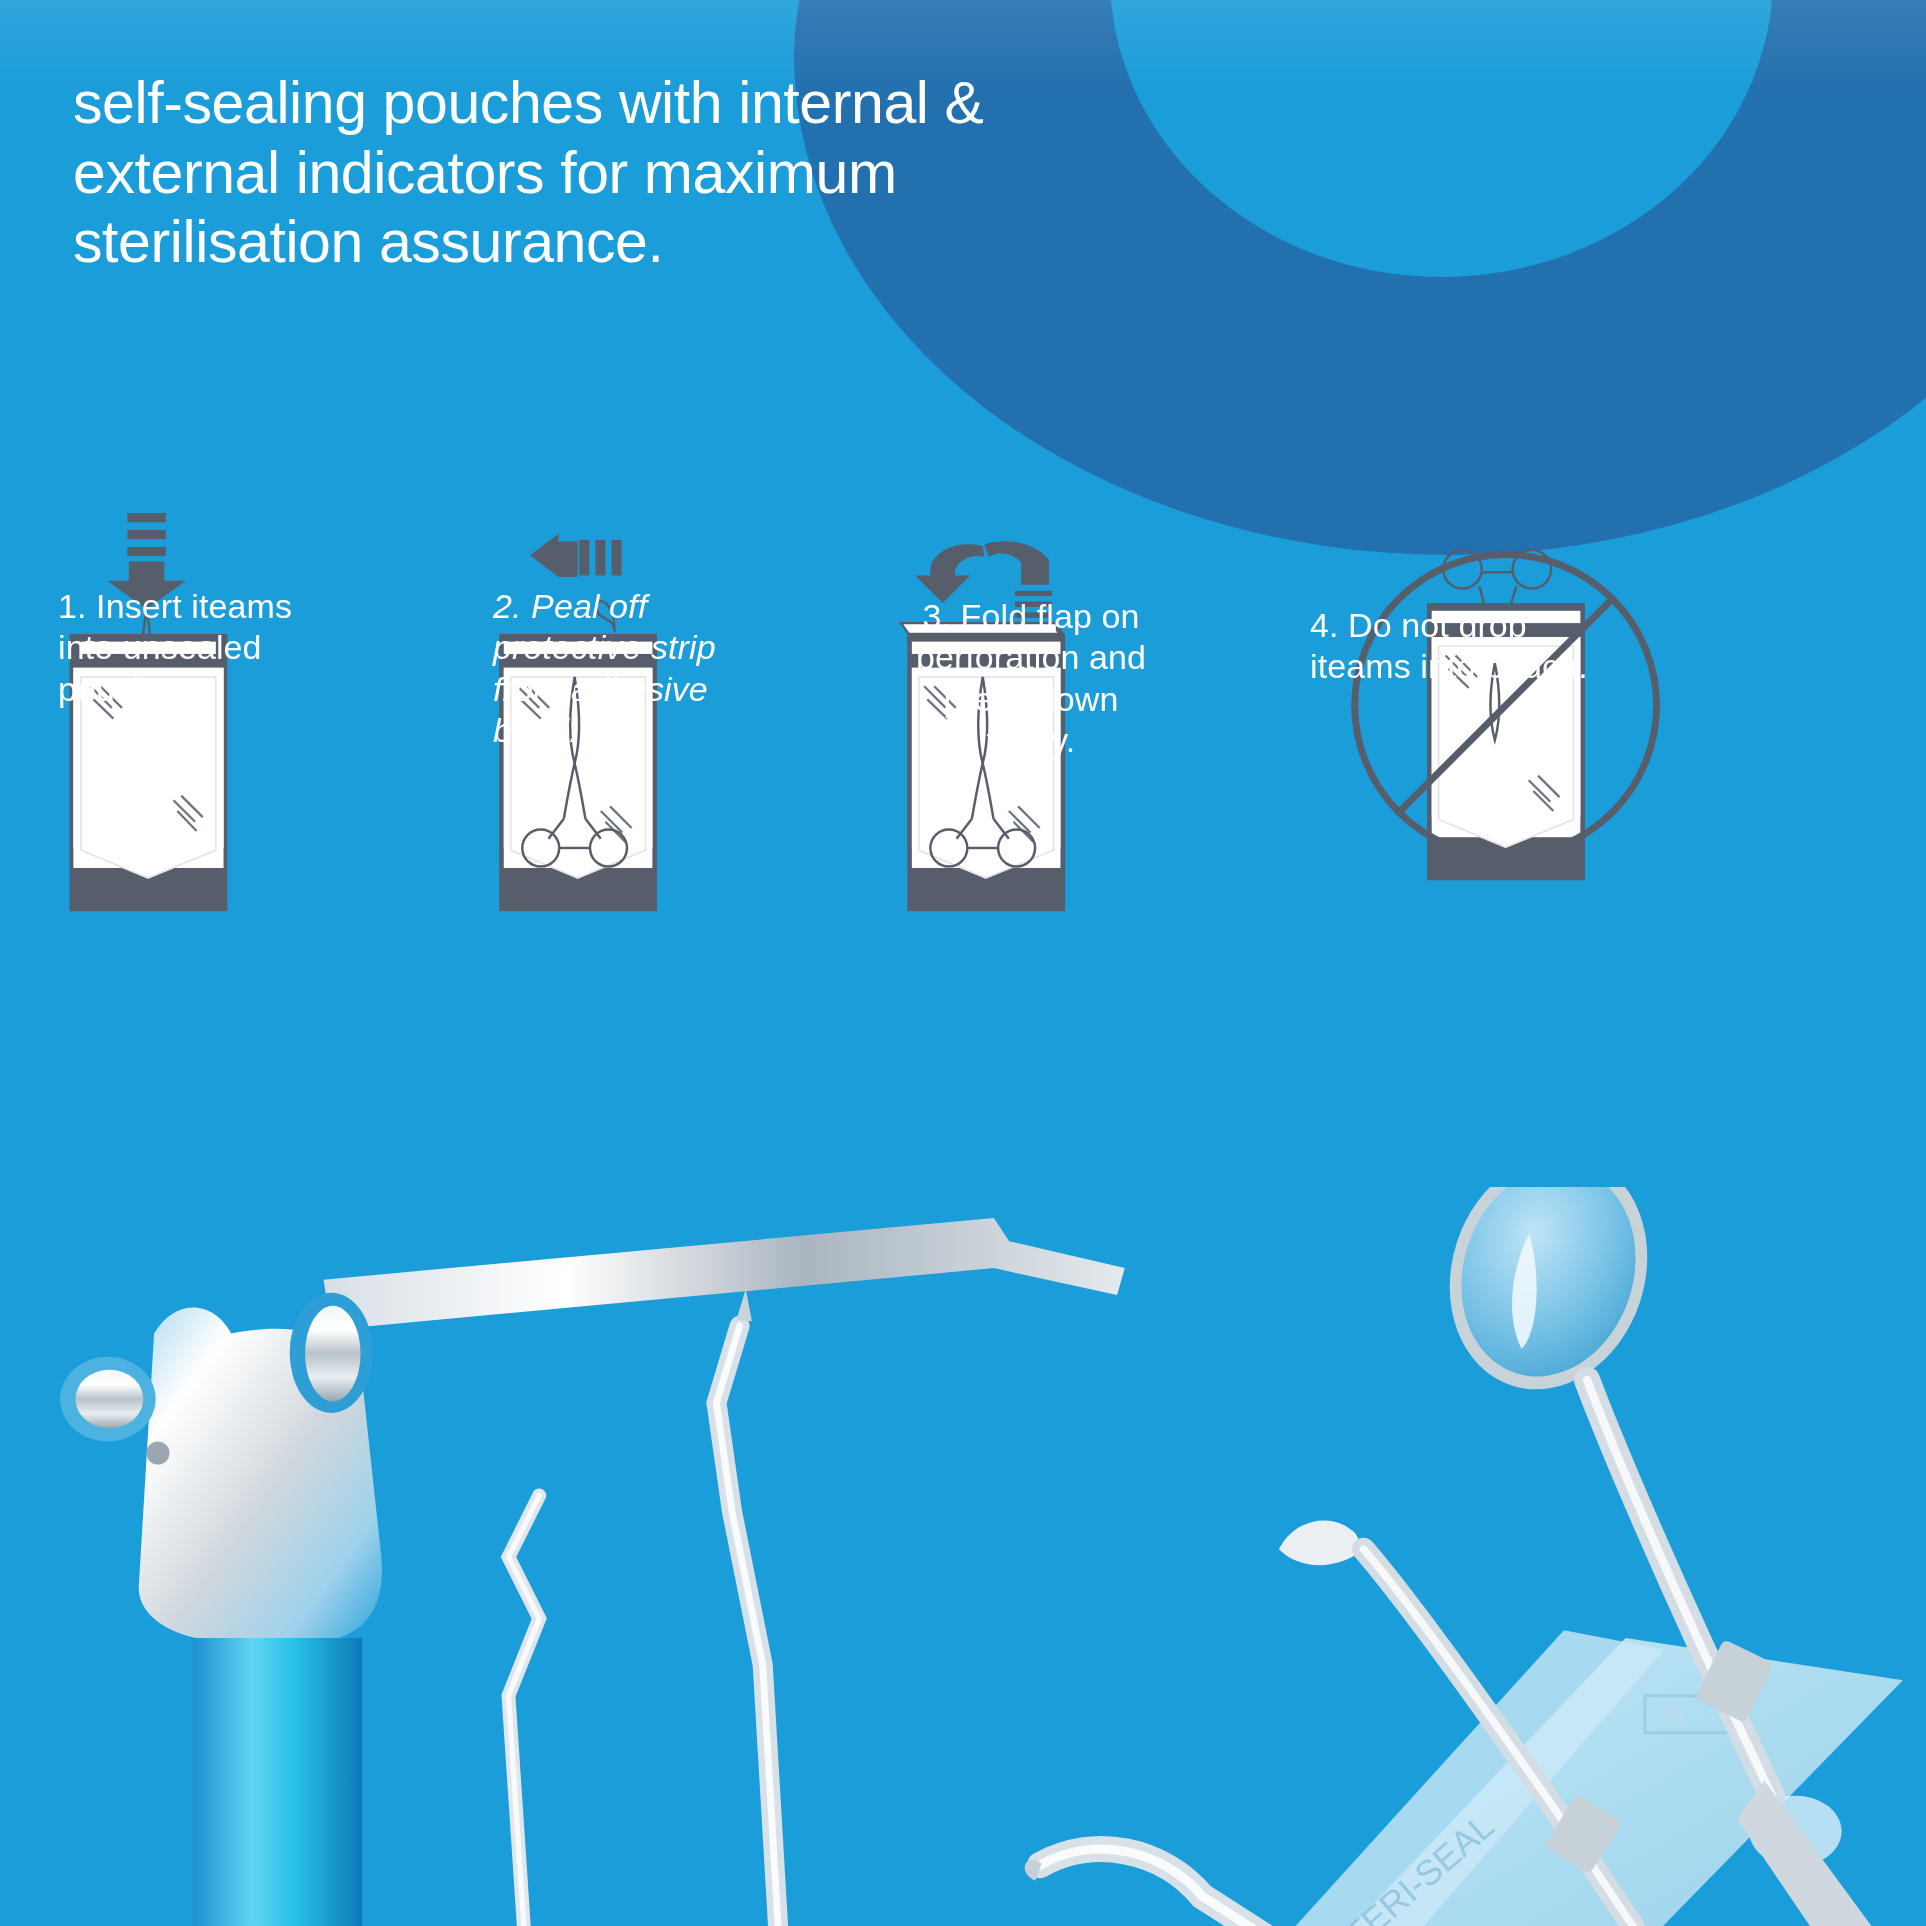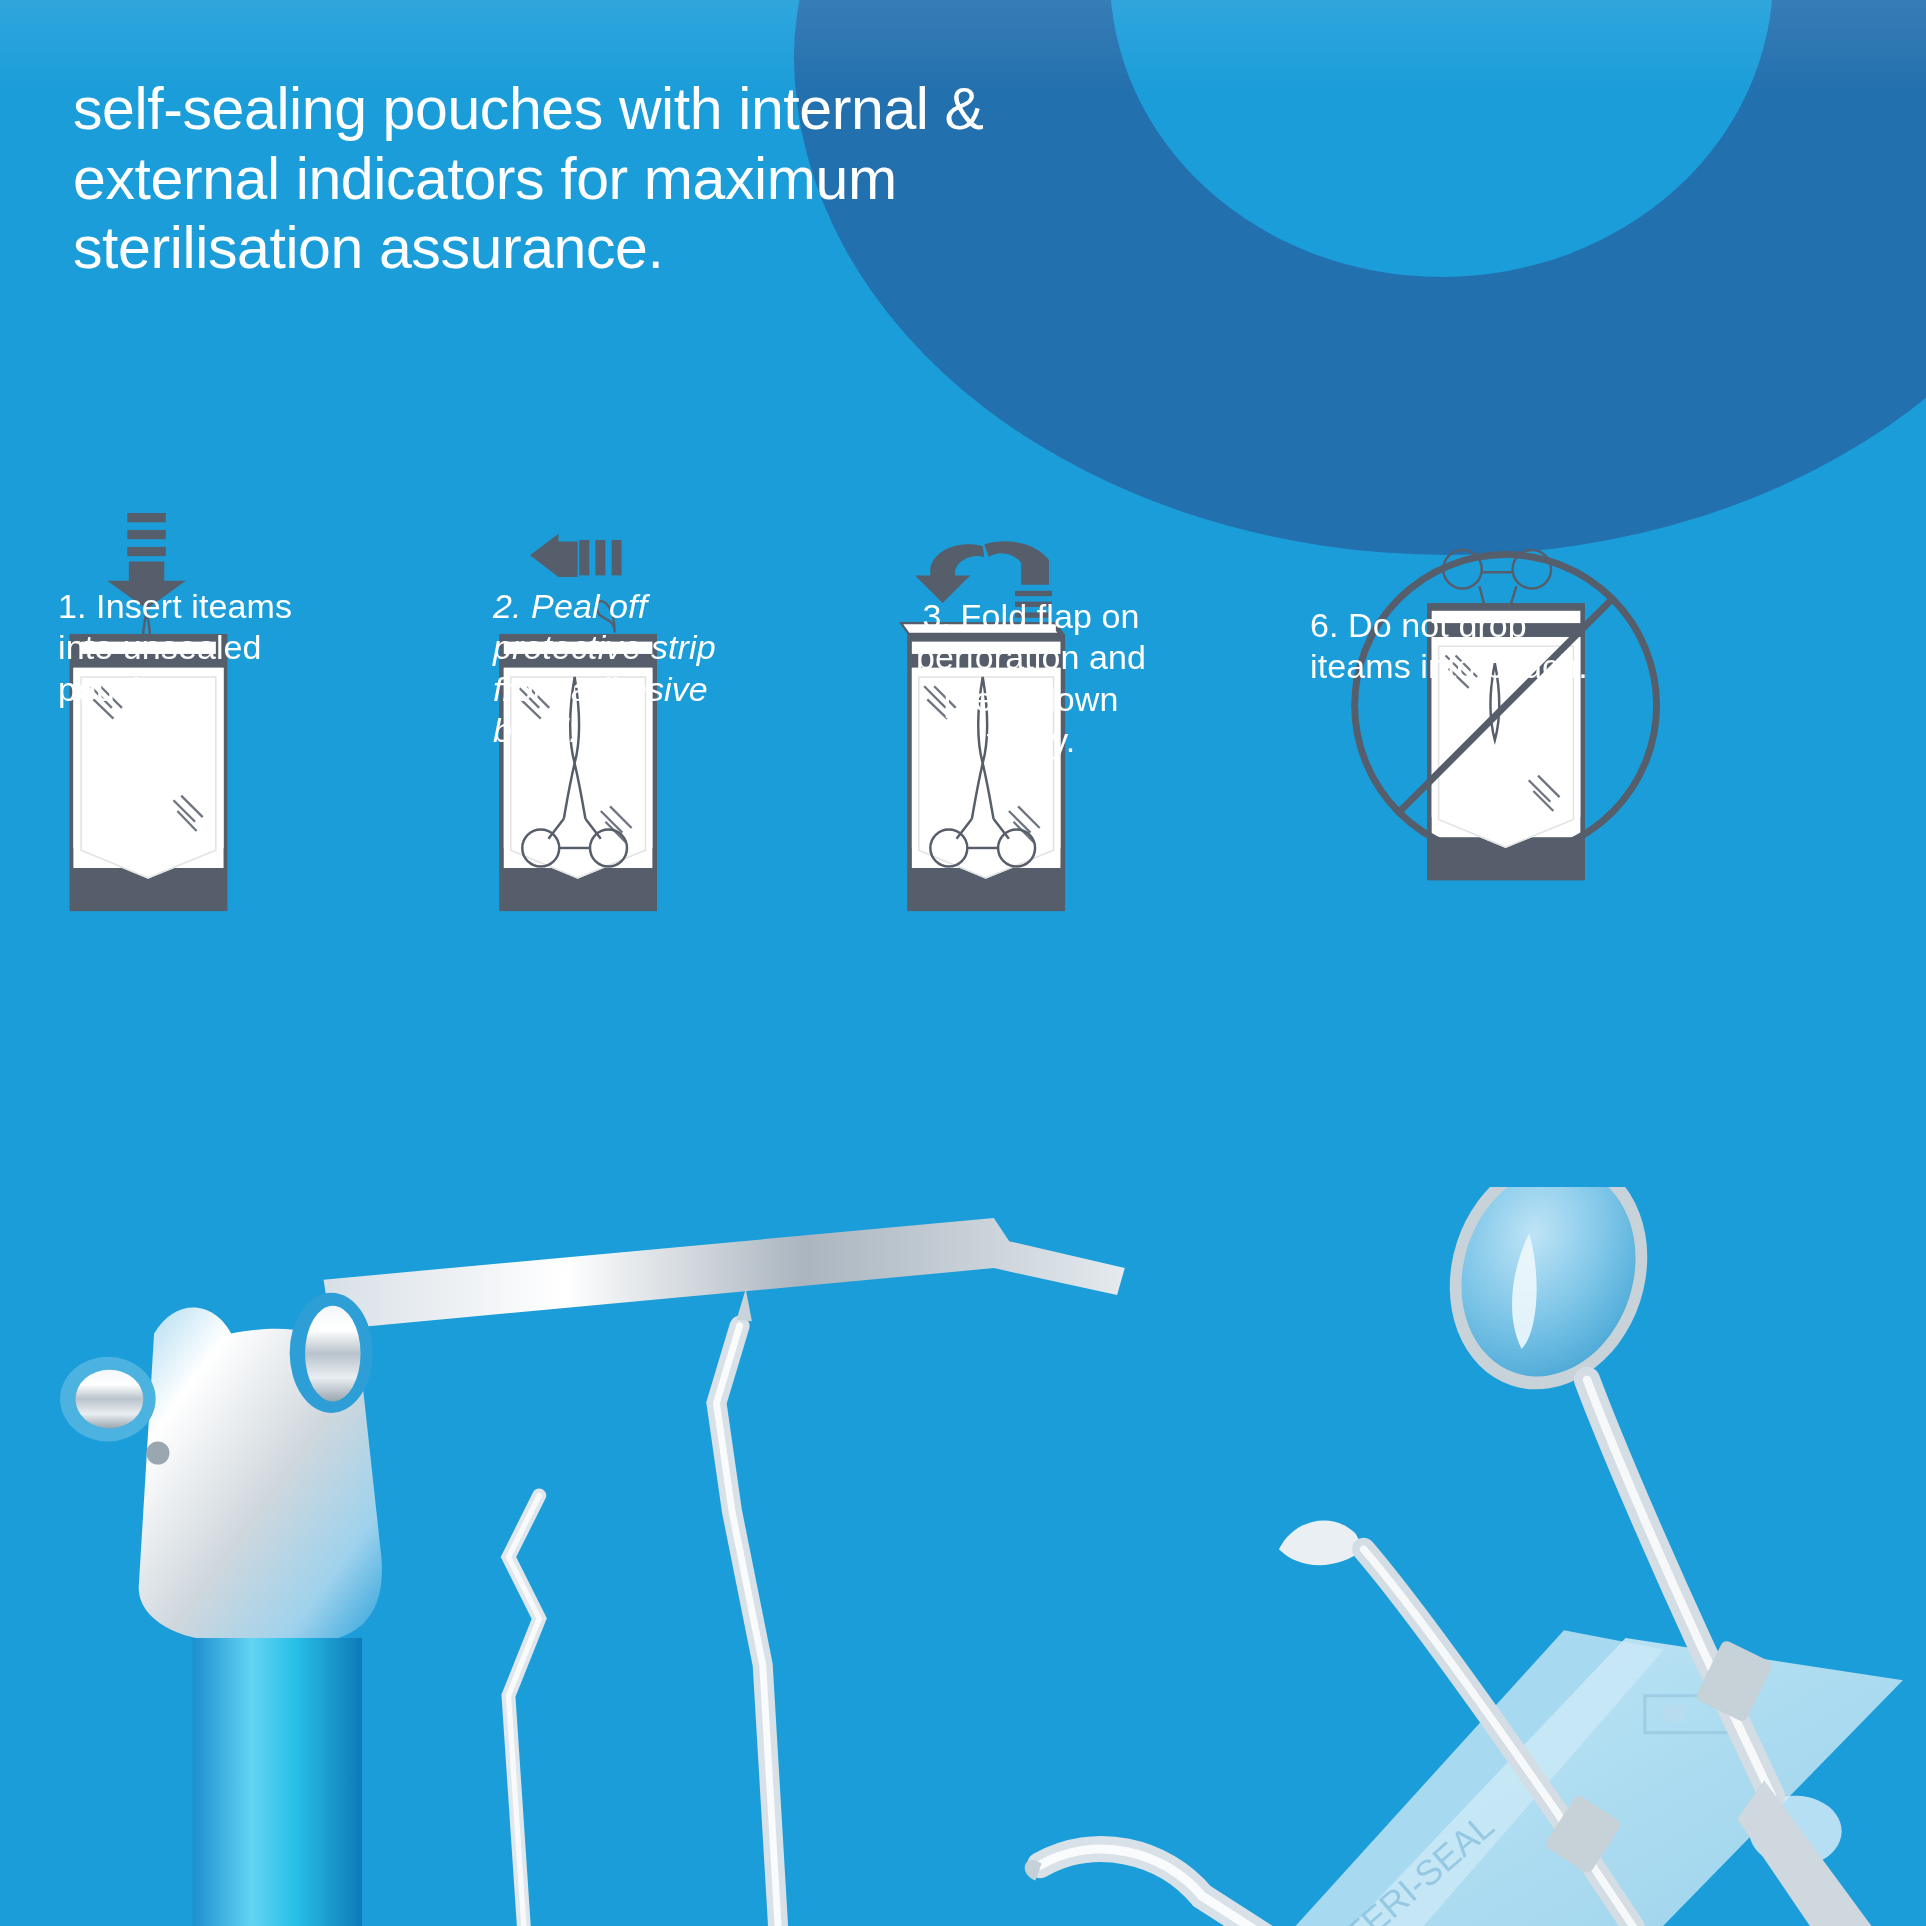"self-sealing pouches with internal &" #page-subtitle { margin-top: 21px -> 15px }
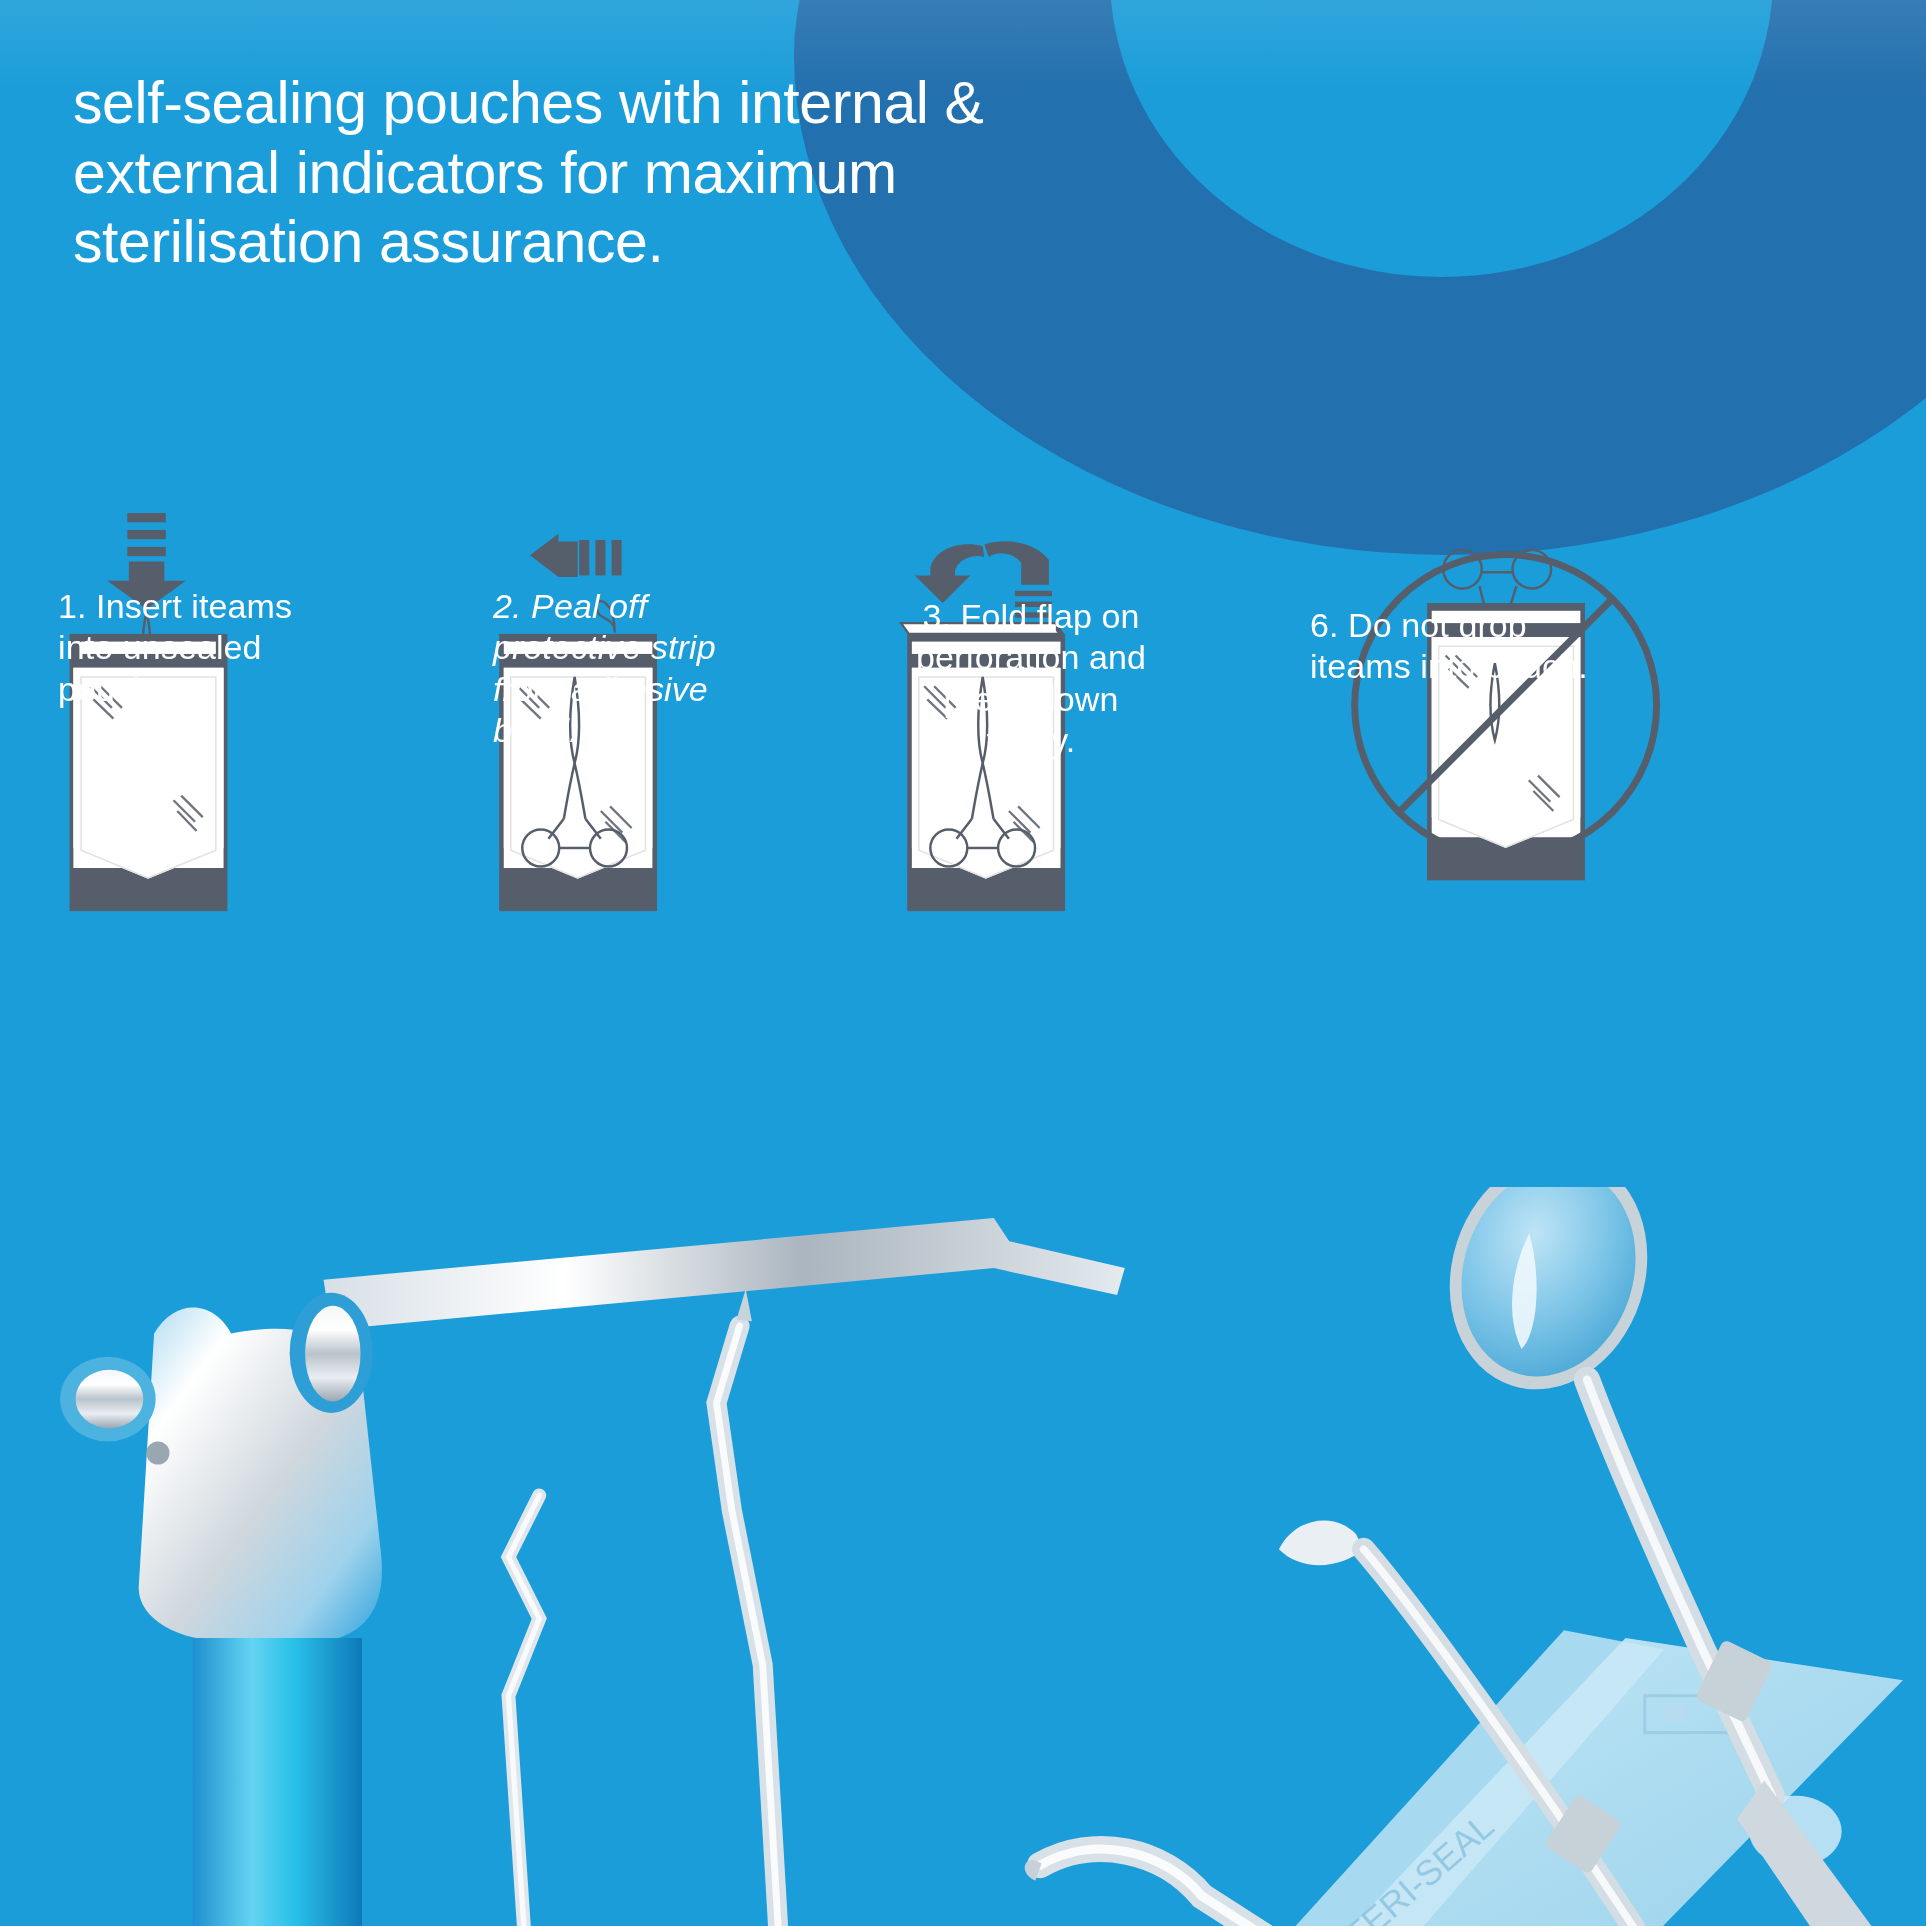"6. Do not drop iteams" div.step-caption { text: 6 -> 4 }
